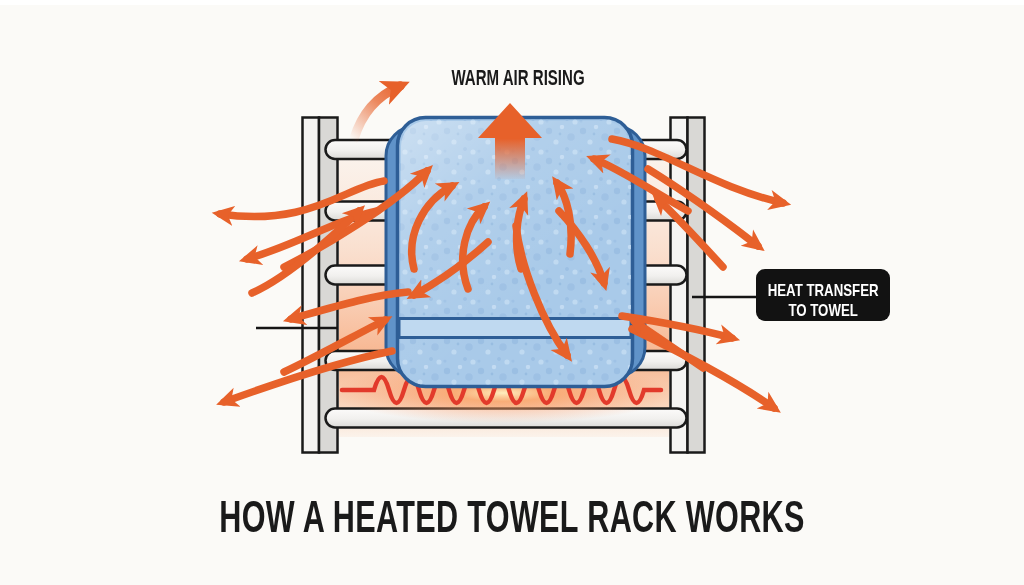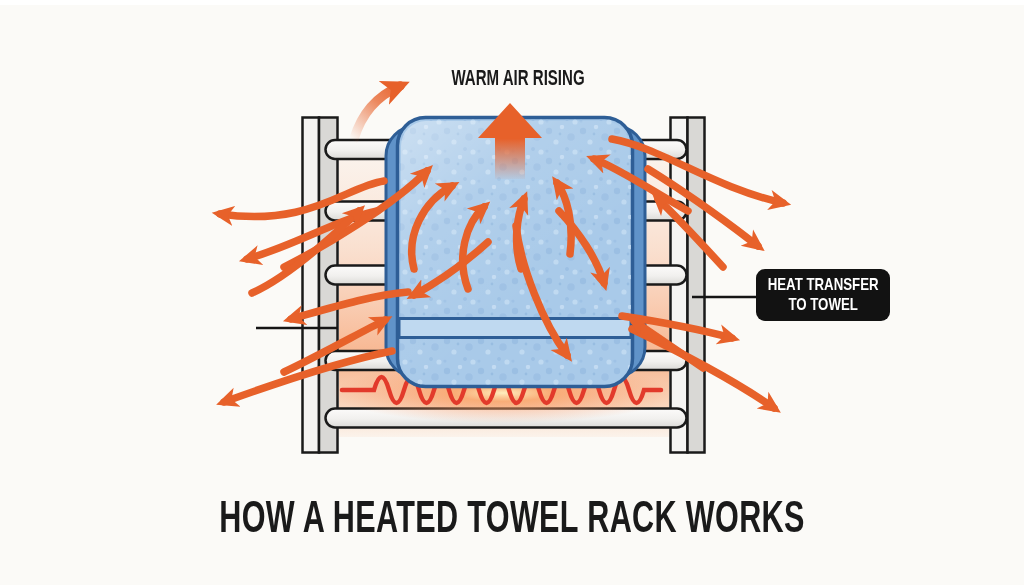"HEAT TRANSFER" .callout { align-items: center -> flex-end }
